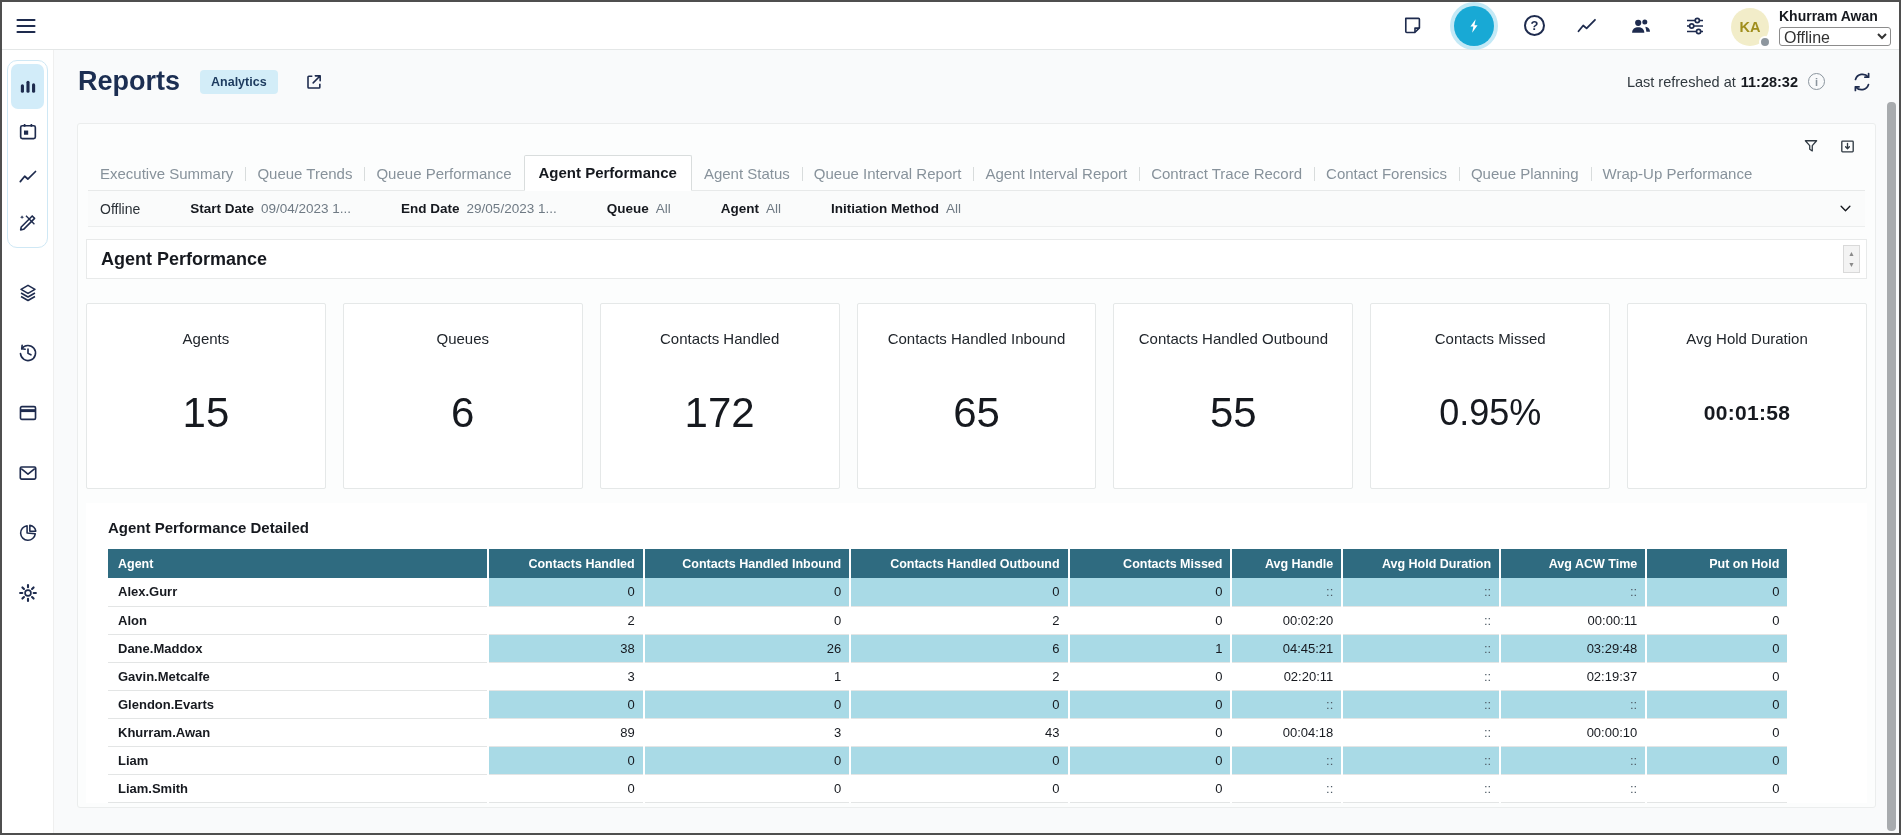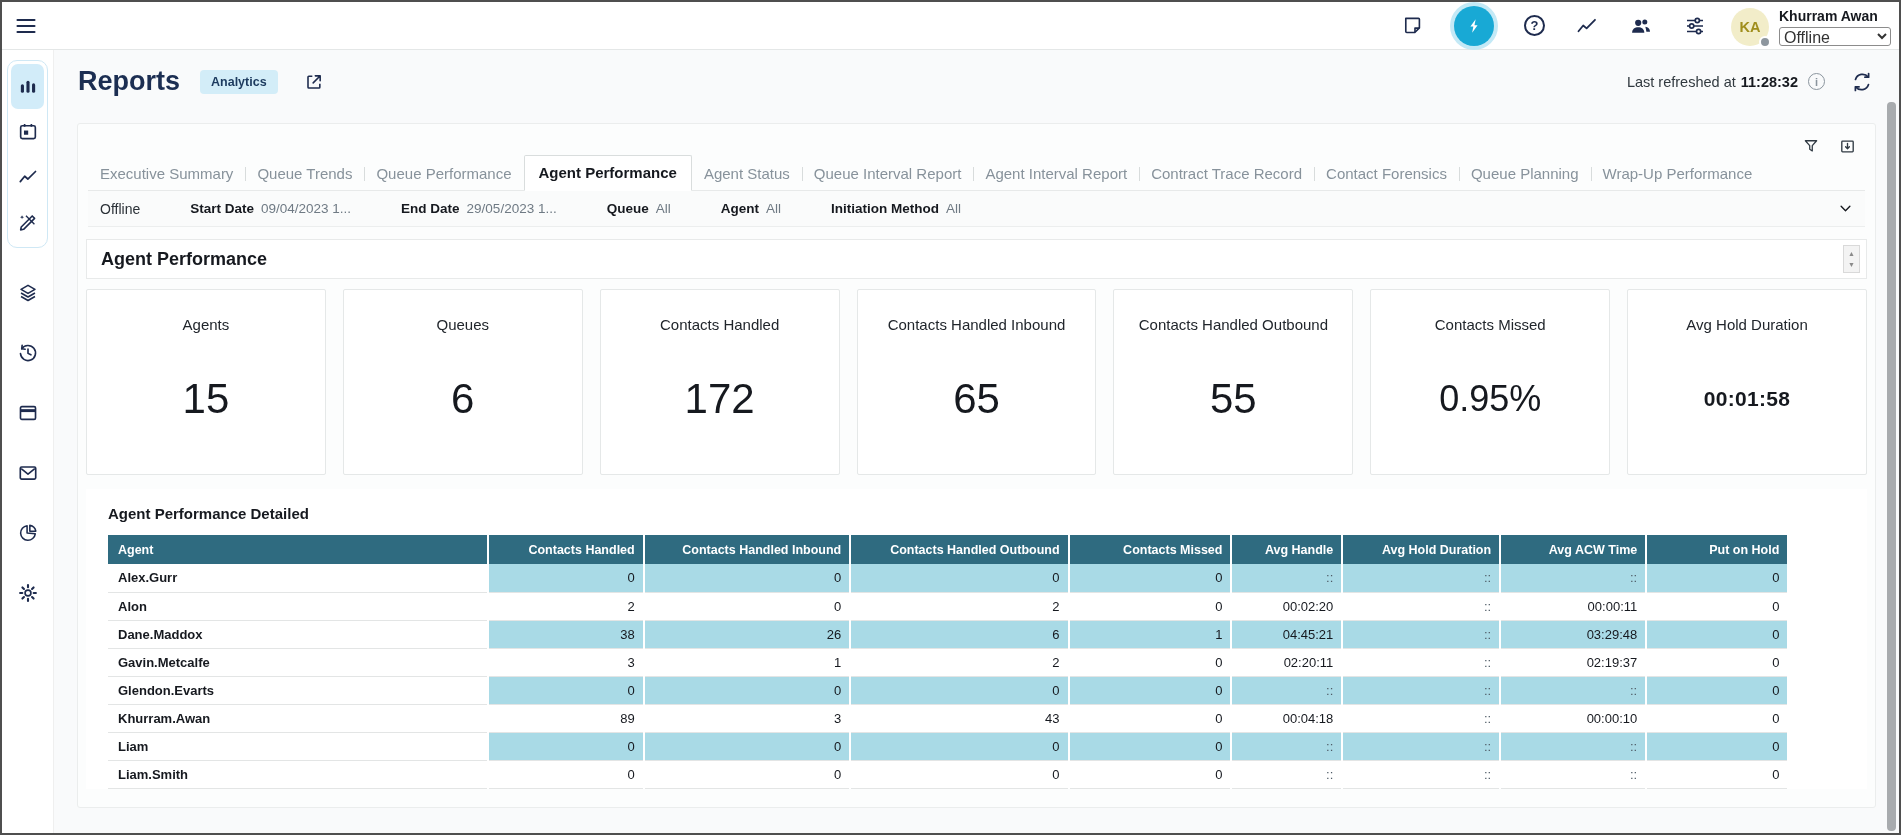"Agents" .kpi-row { justify-content: none -> flex-end; margin: 10px 8px 0 -> 24px 8px 0 }
